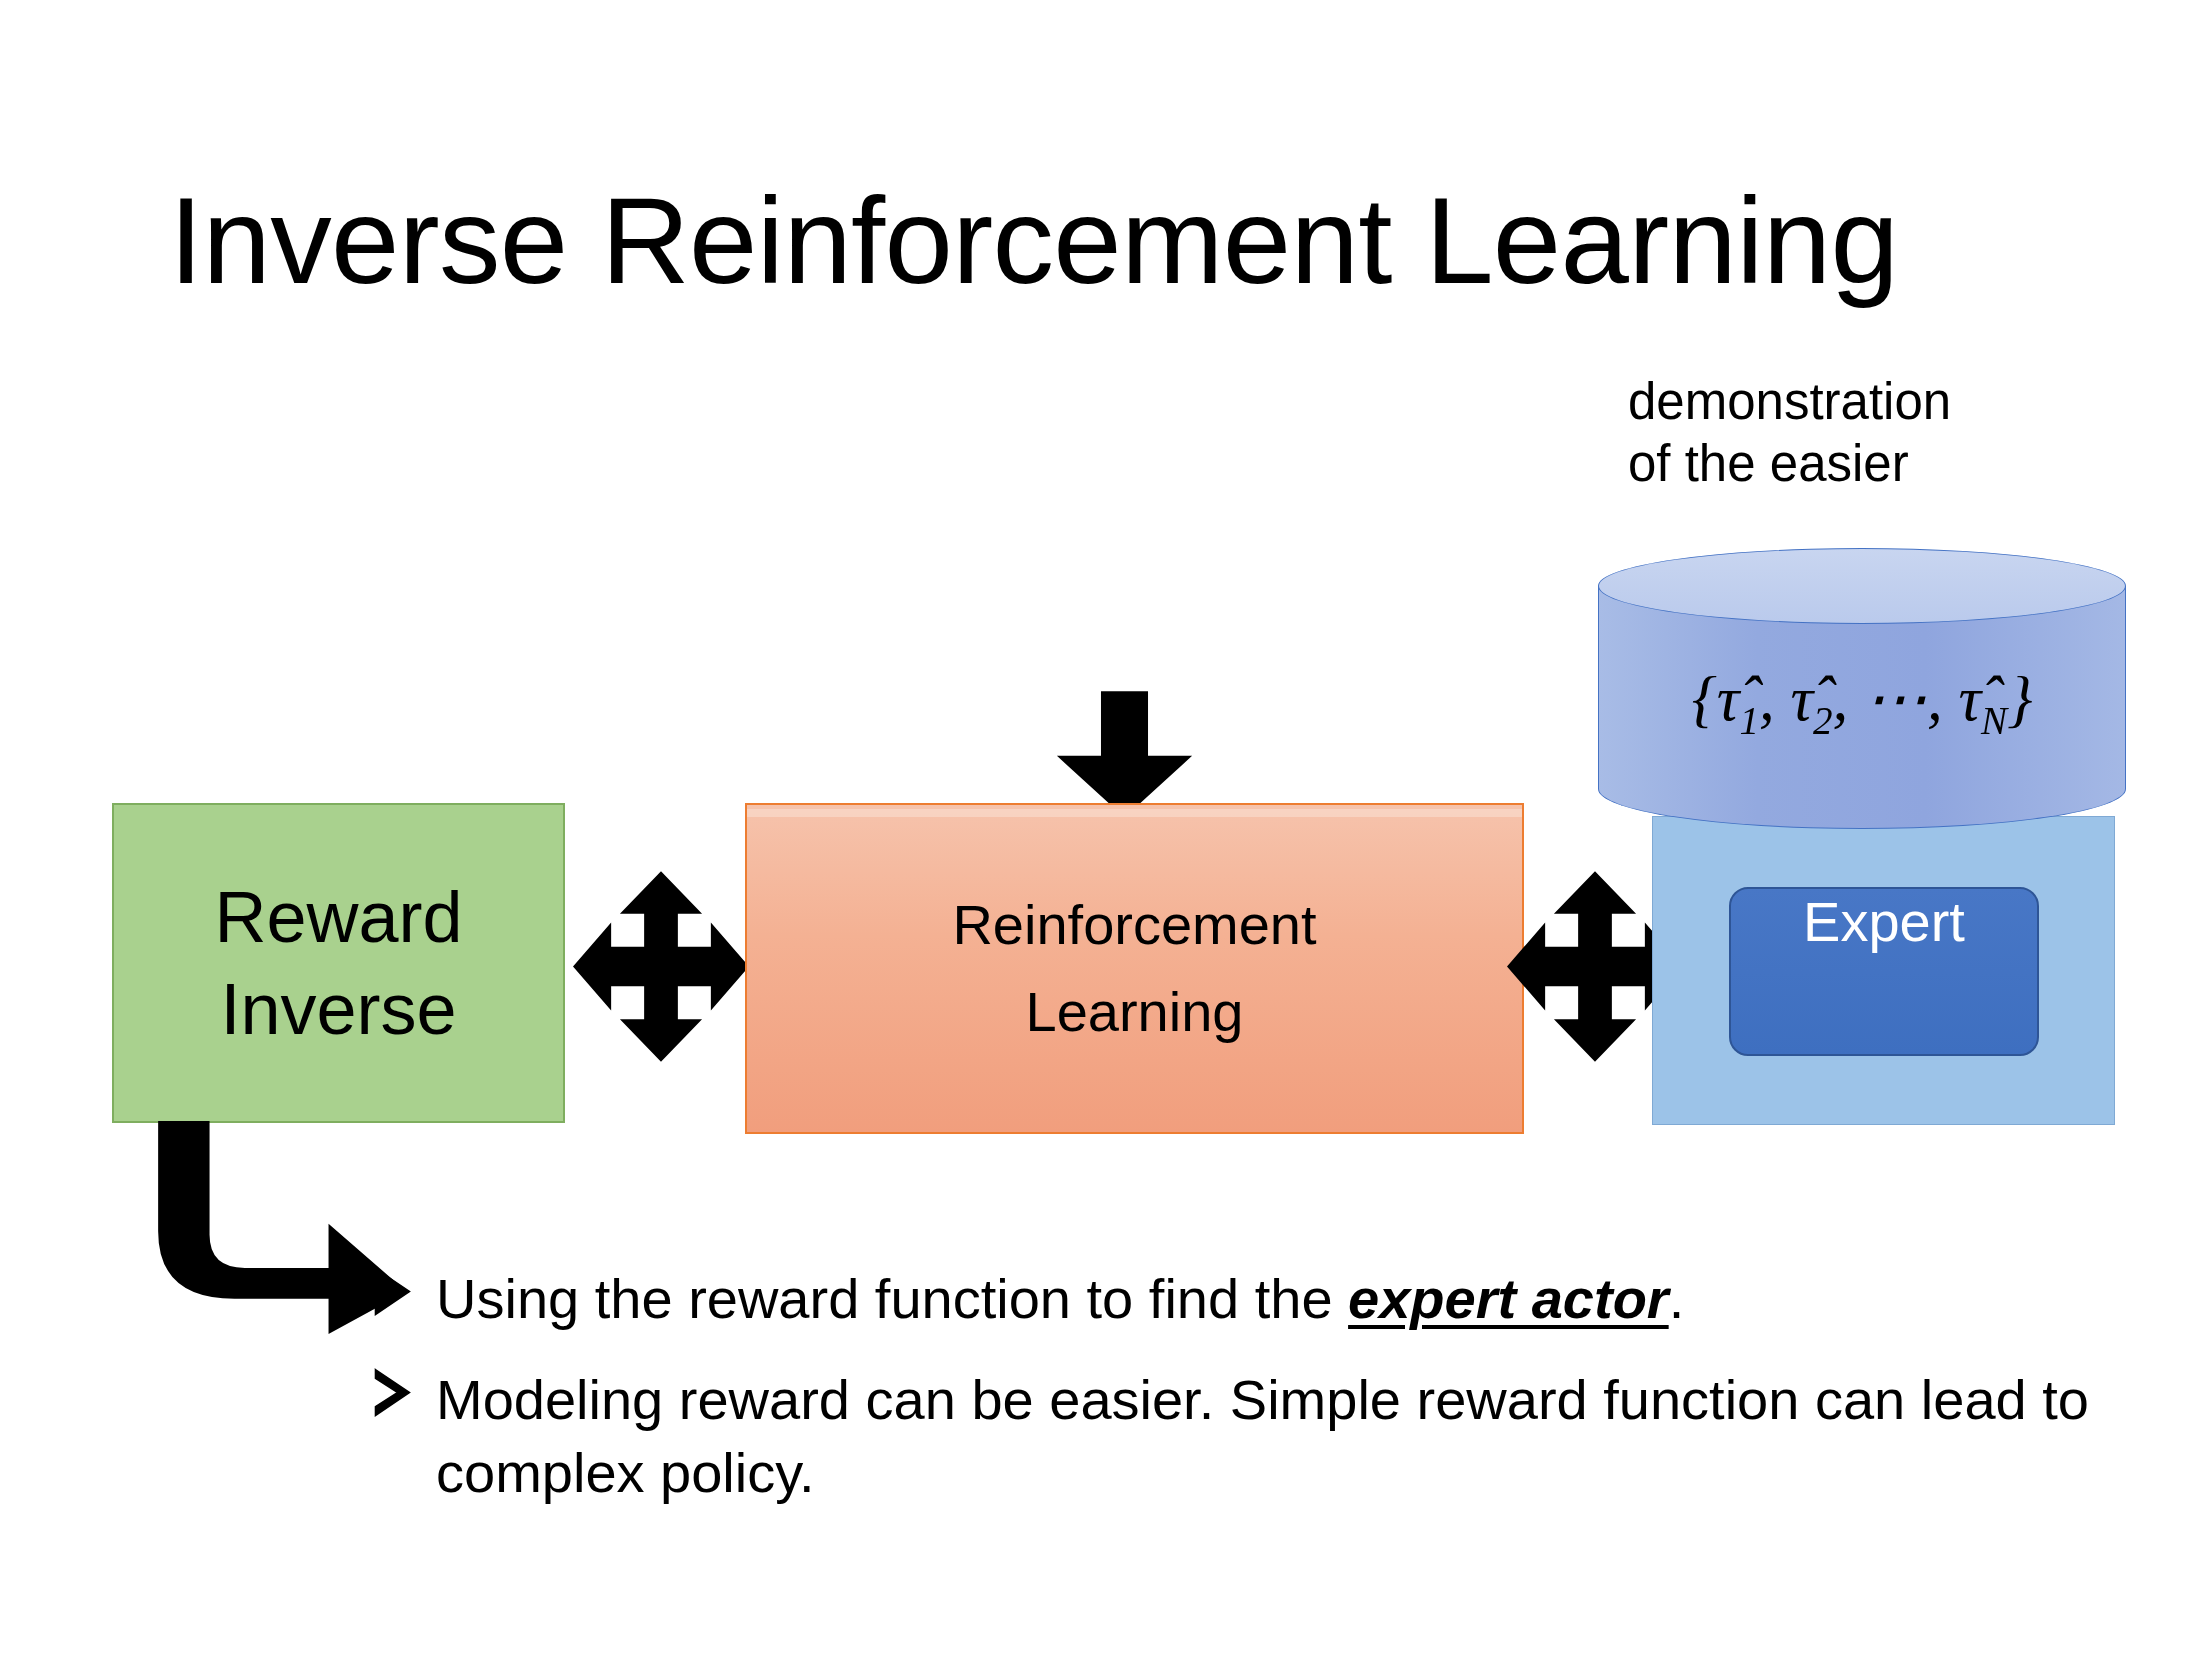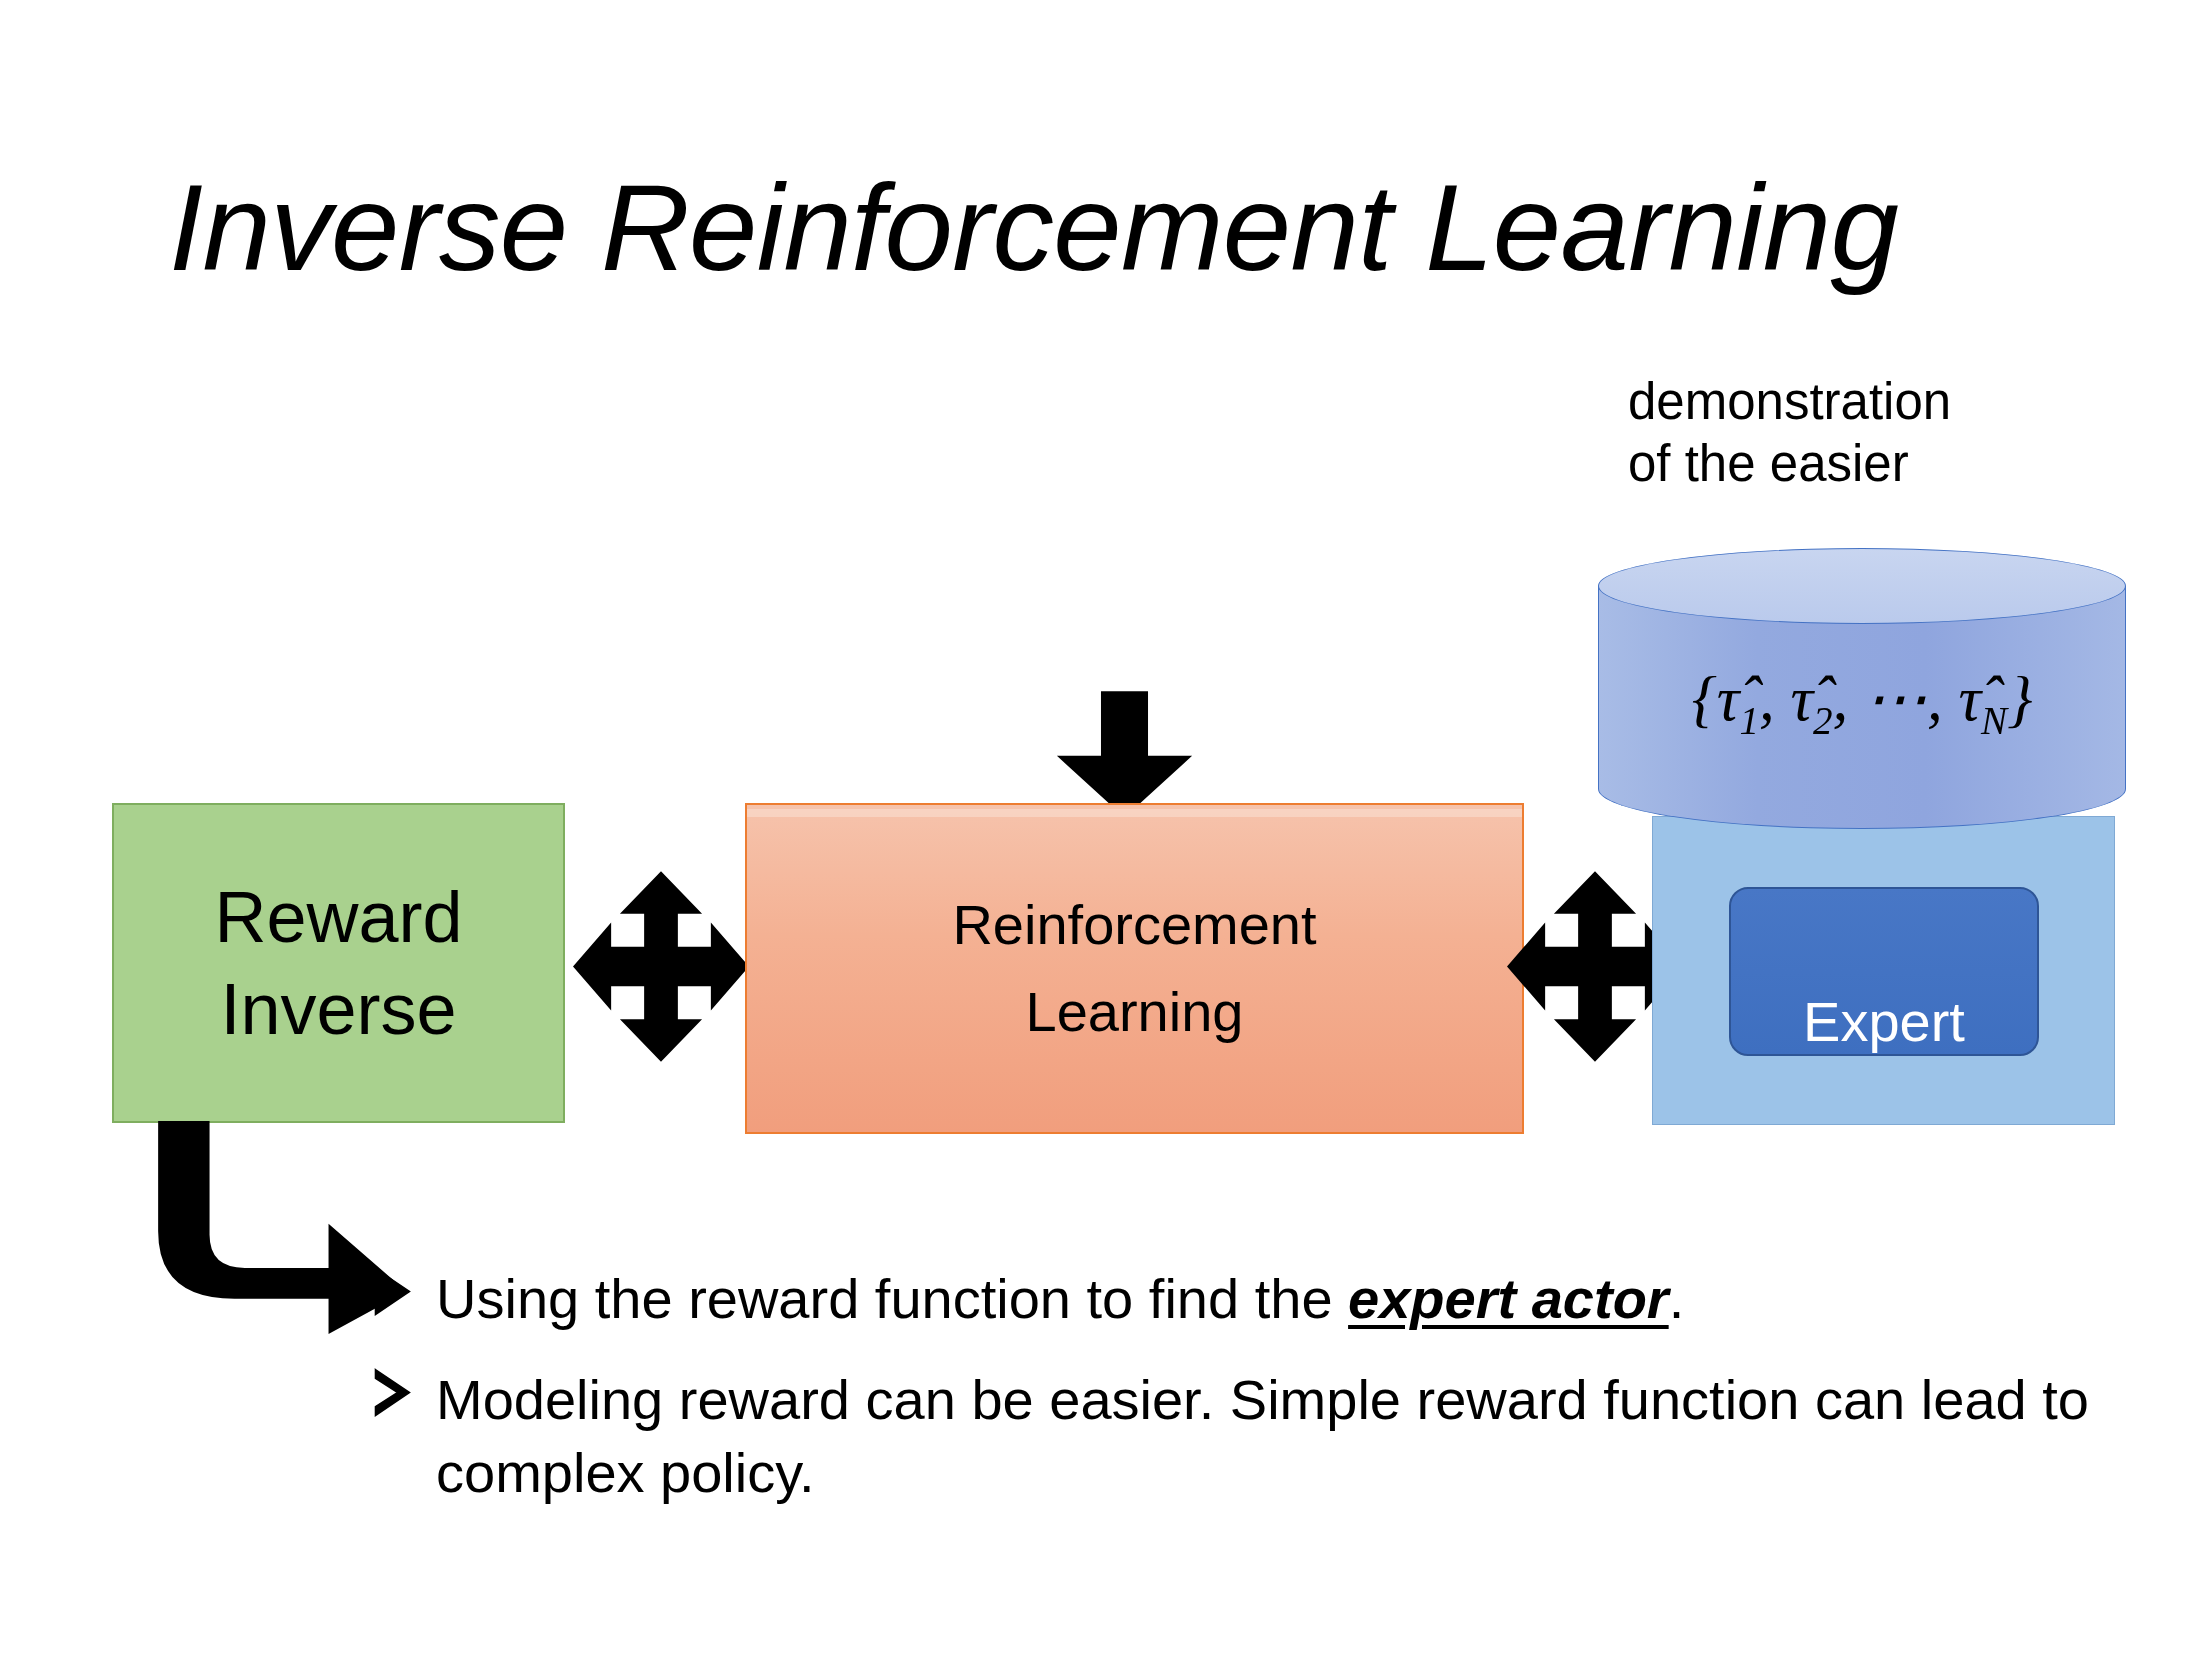"Inverse Reinforcement Learning" #title { font-style: italic -> none; top: 162px -> 175px }
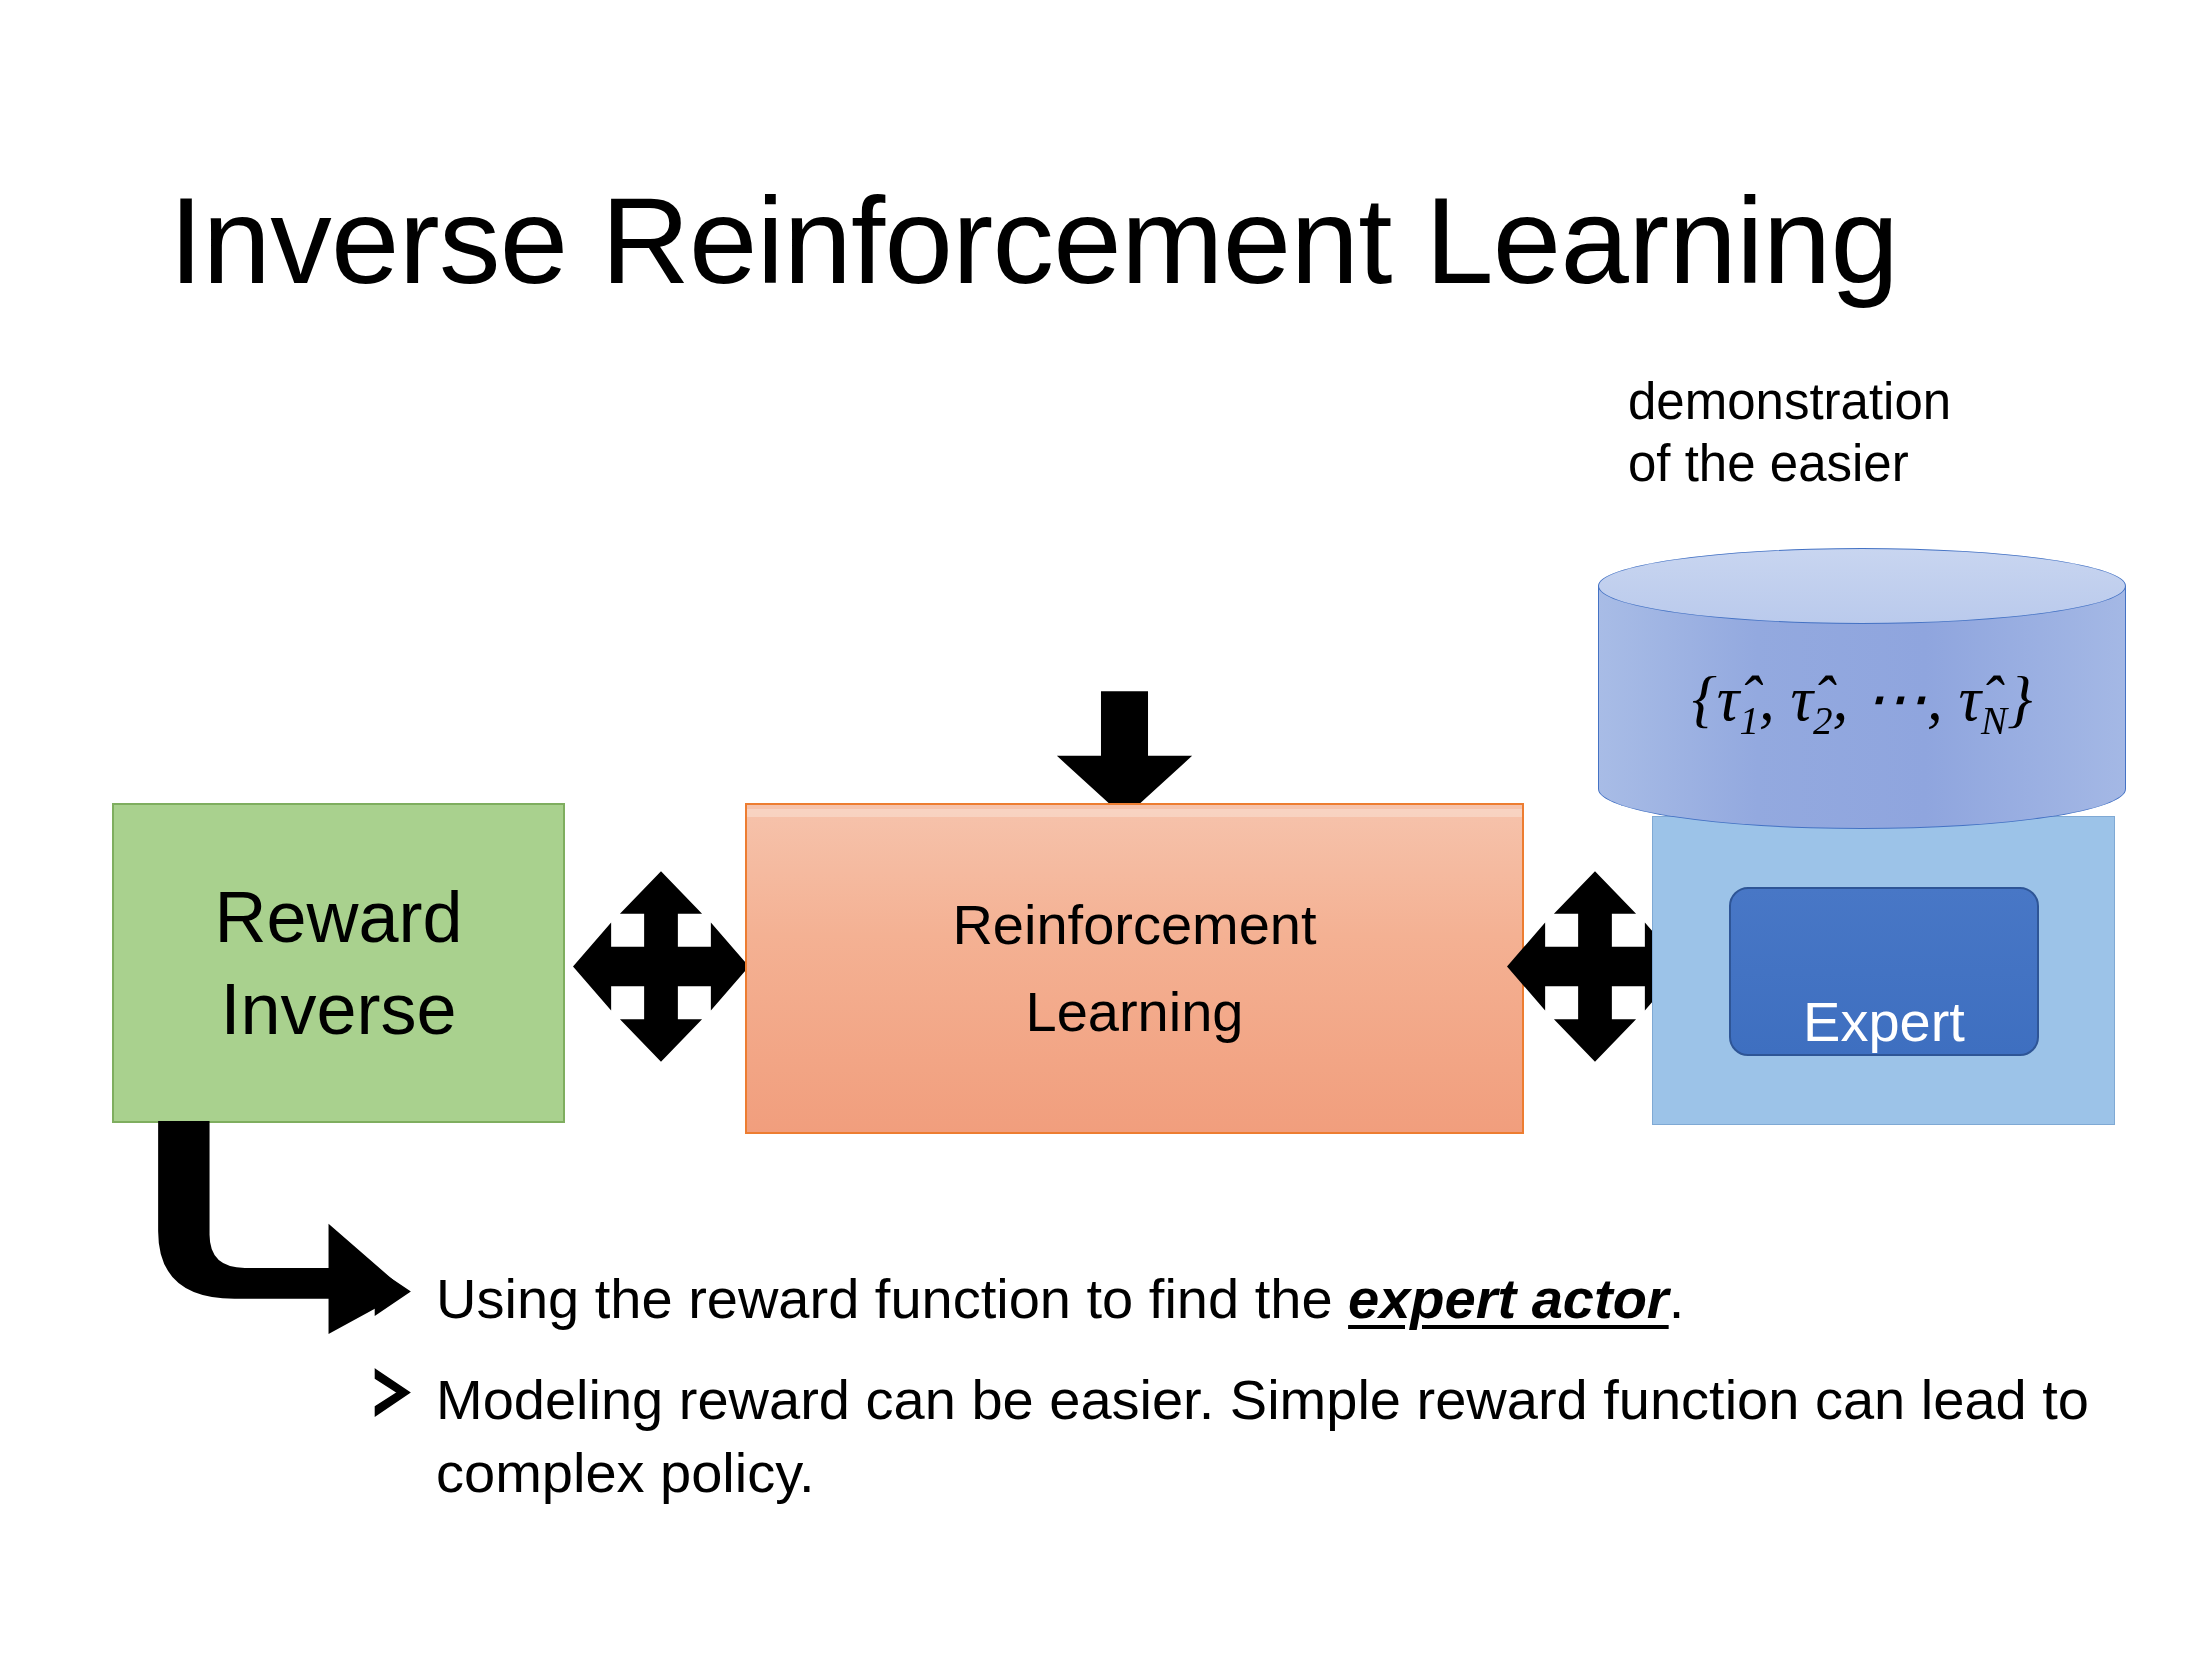"Expert" #expert-box { align-items: flex-end -> flex-start }
